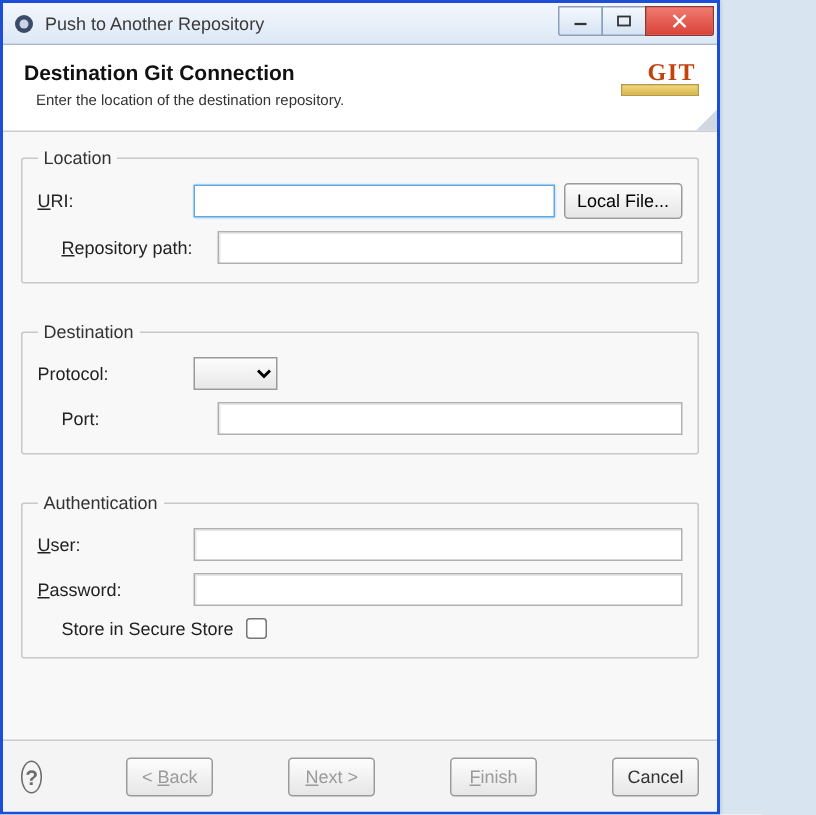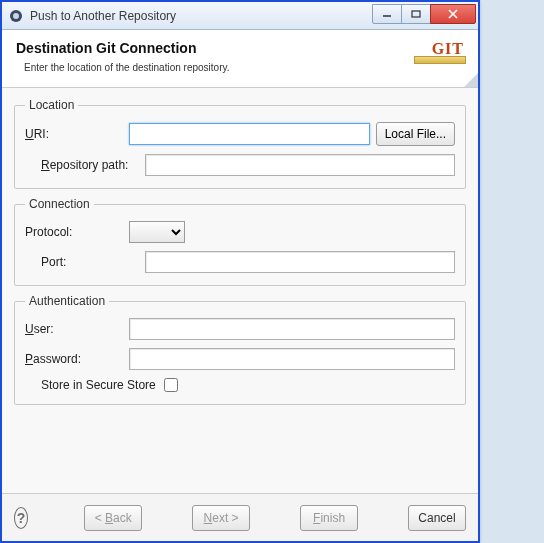"Location" .content { gap: 8px -> 25px }
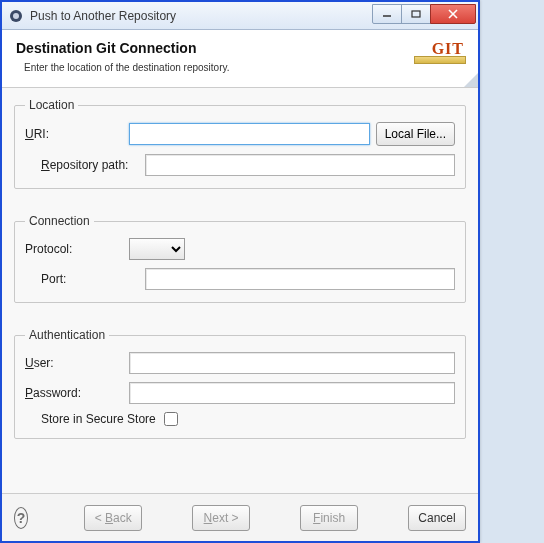"Connection" legend { text: Connection -> Destination }
